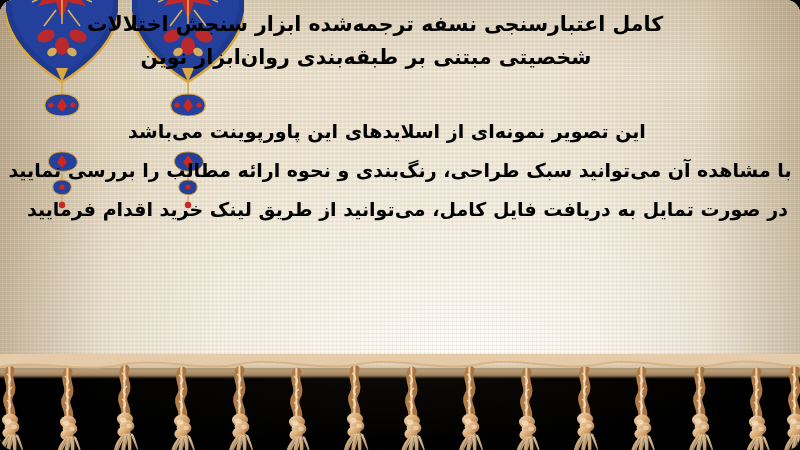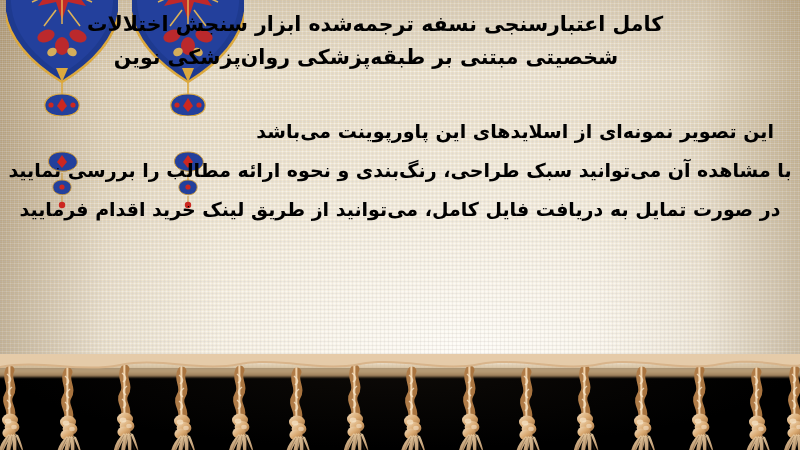"کامل اعتبارسنجی نسفه ترجمه‌شده ابزار" #slide { border-radius: none -> 14px }
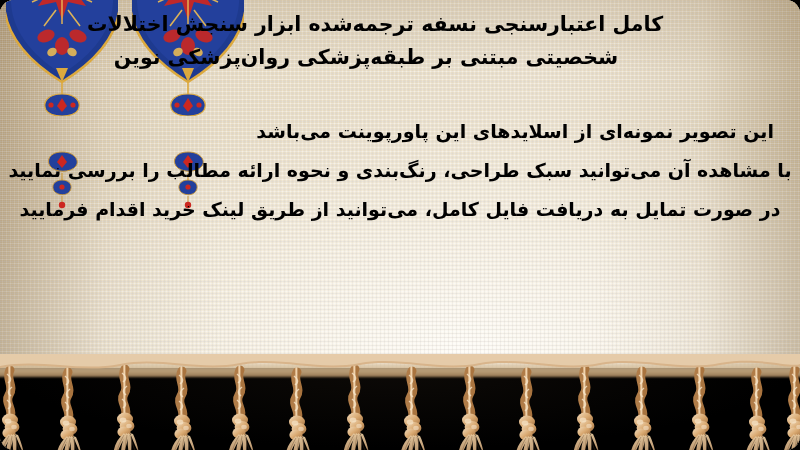"شخصیتی مبتنی بر طبقه‌پزشکی روان‌پزشکی" div.title-line { text: پزشکی روان‌پزشکی -> بندی روان‌ابزار }
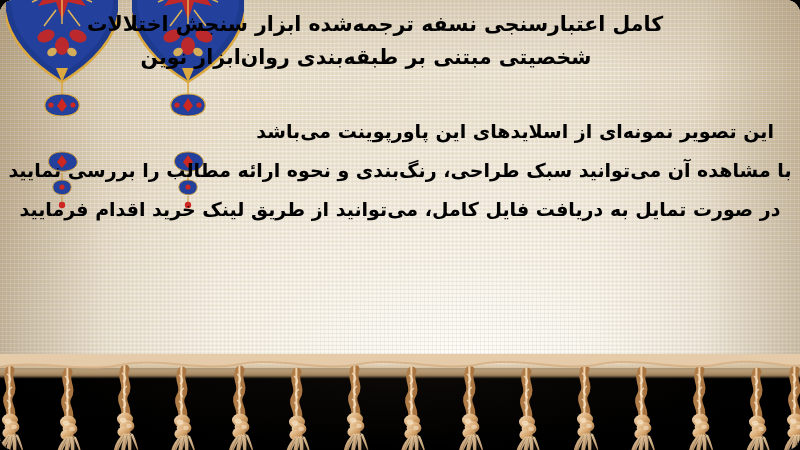"این تصویر نمونه‌ای از اسلایدهای" .body-line.b1 { text-align: right -> none }
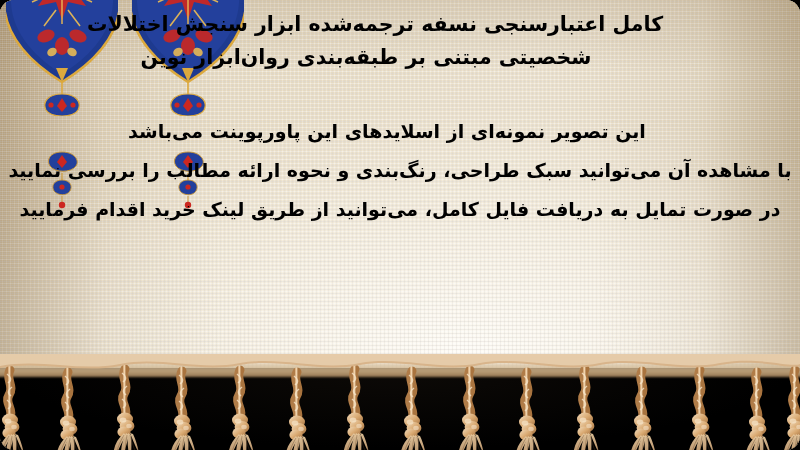"در صورت تمایل به دریافت" .body-line.b3 { padding-right: 0px -> 12px; text-align: none -> right }
